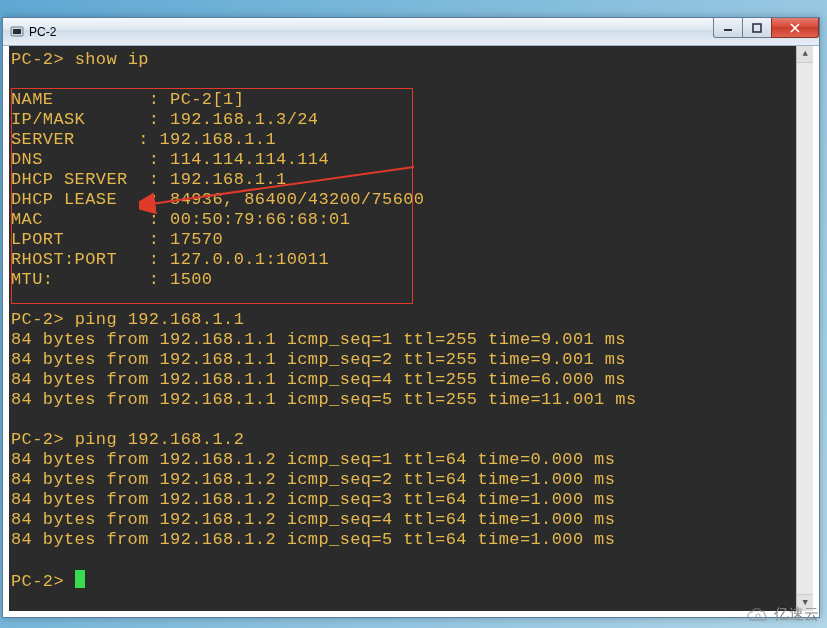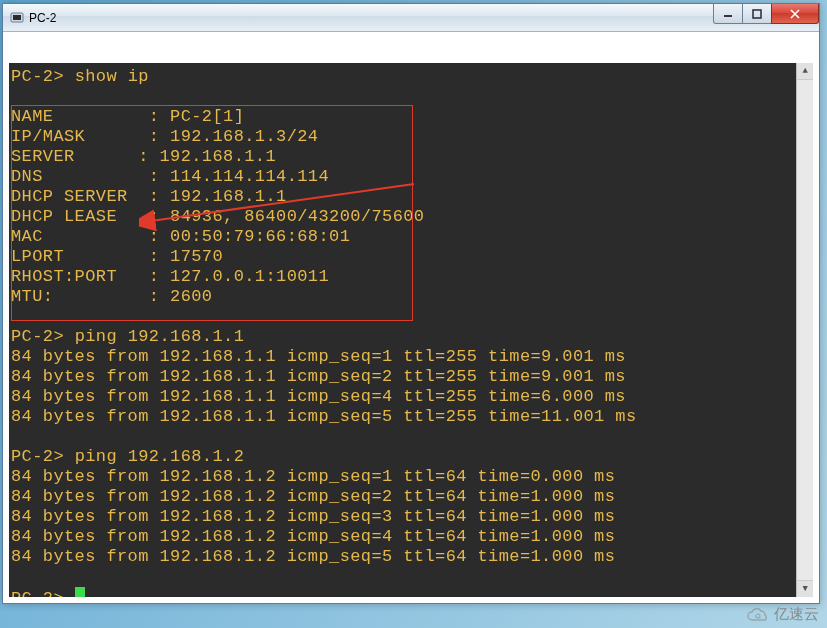"PC-2" .window { top: 3px -> 17px }
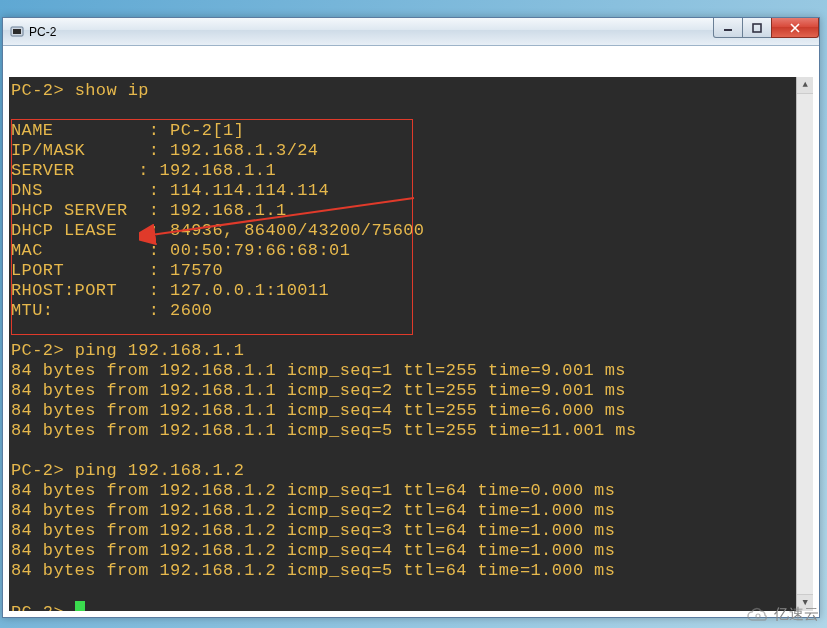"PC-2> show ip" .terminal { margin-top: 31px -> none }
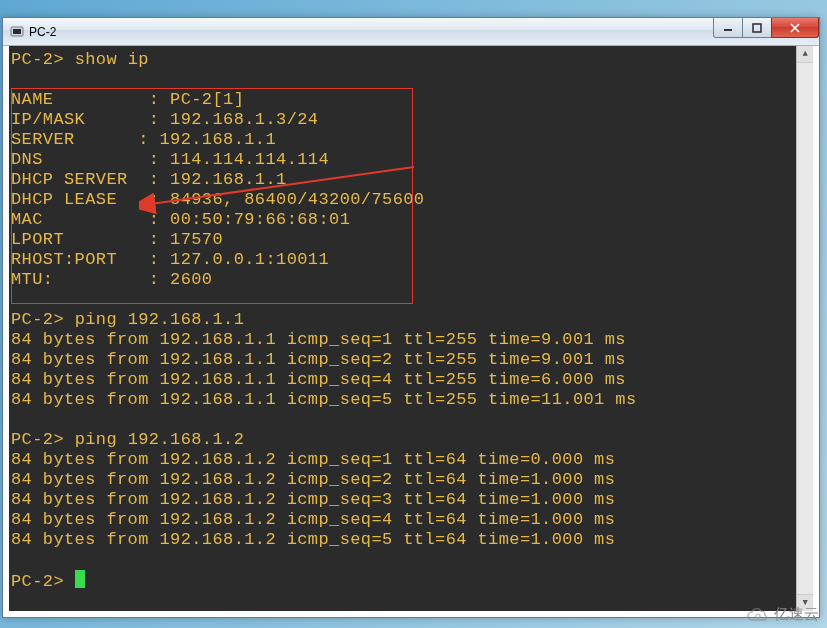"MTU: : 2600" div.line { text: 2600 -> 1500 }
